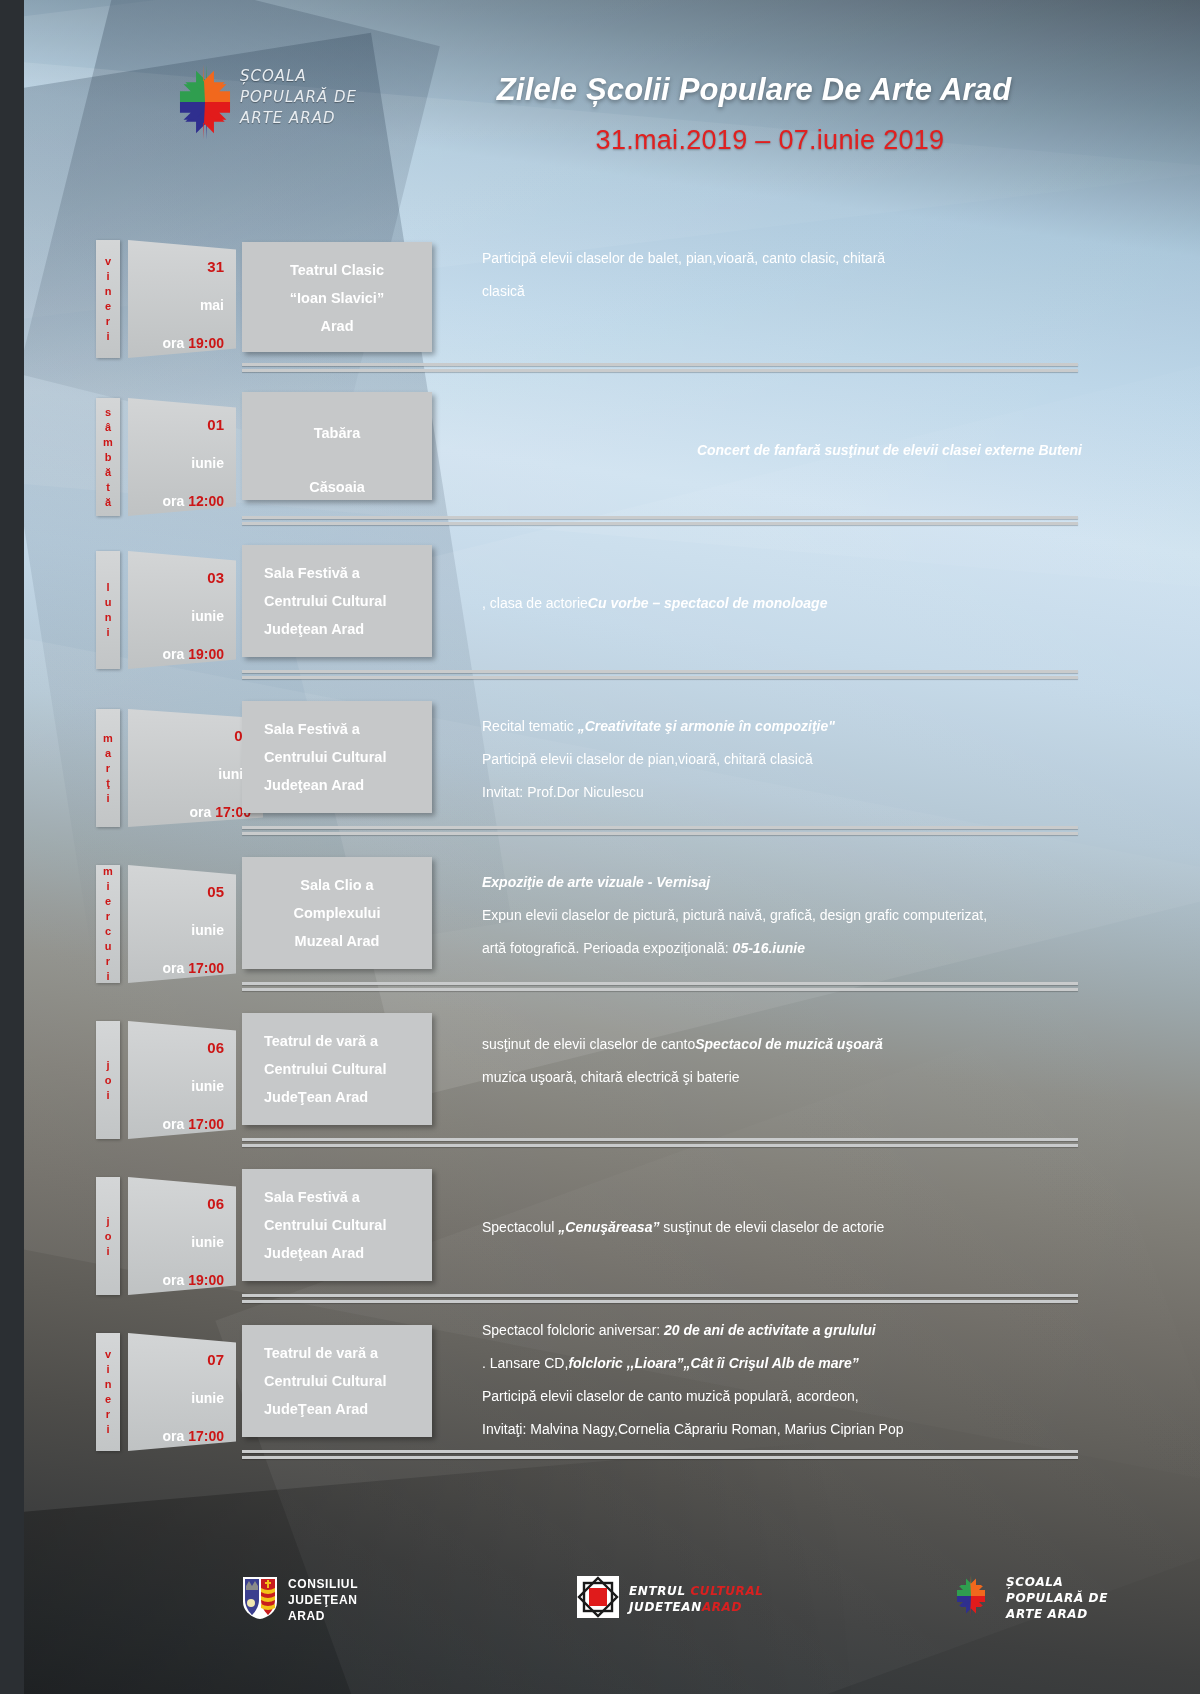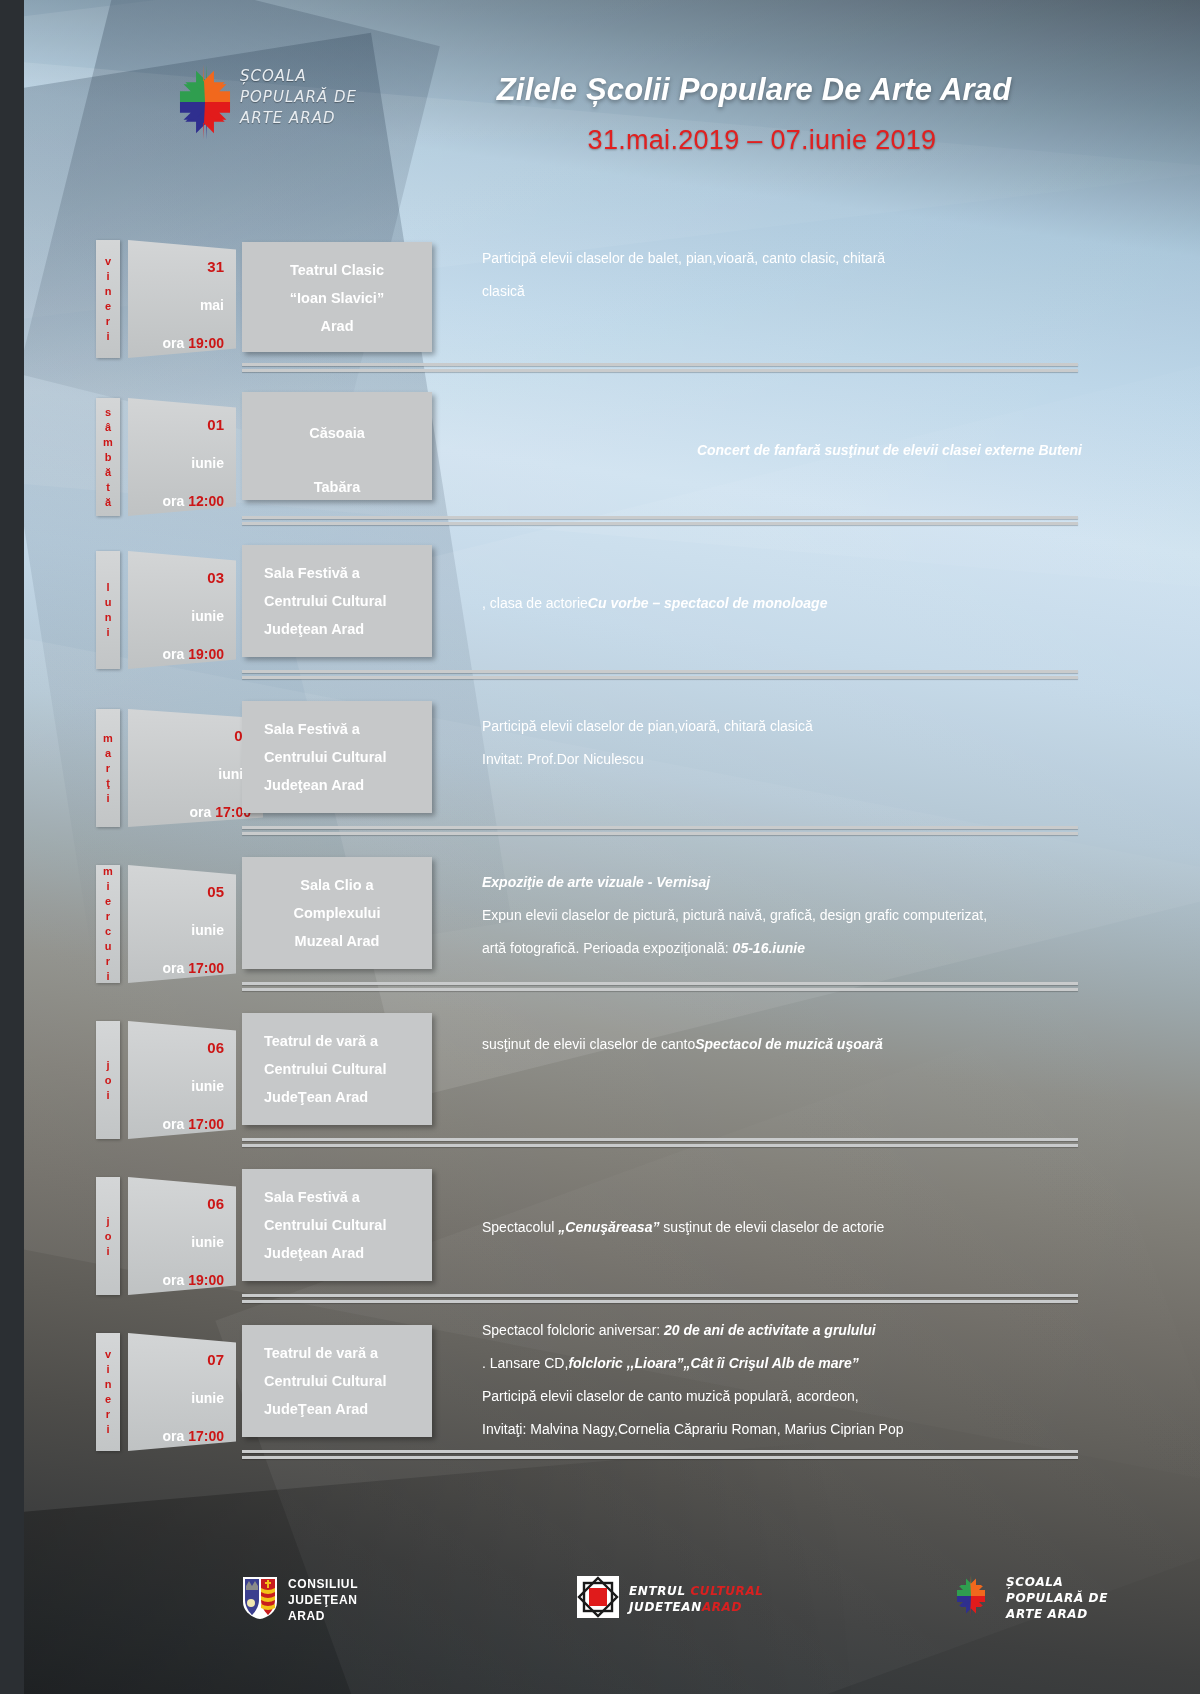"31.mai.2019 – 07.iunie 2019" #subtitle { left: 388px -> 396px }
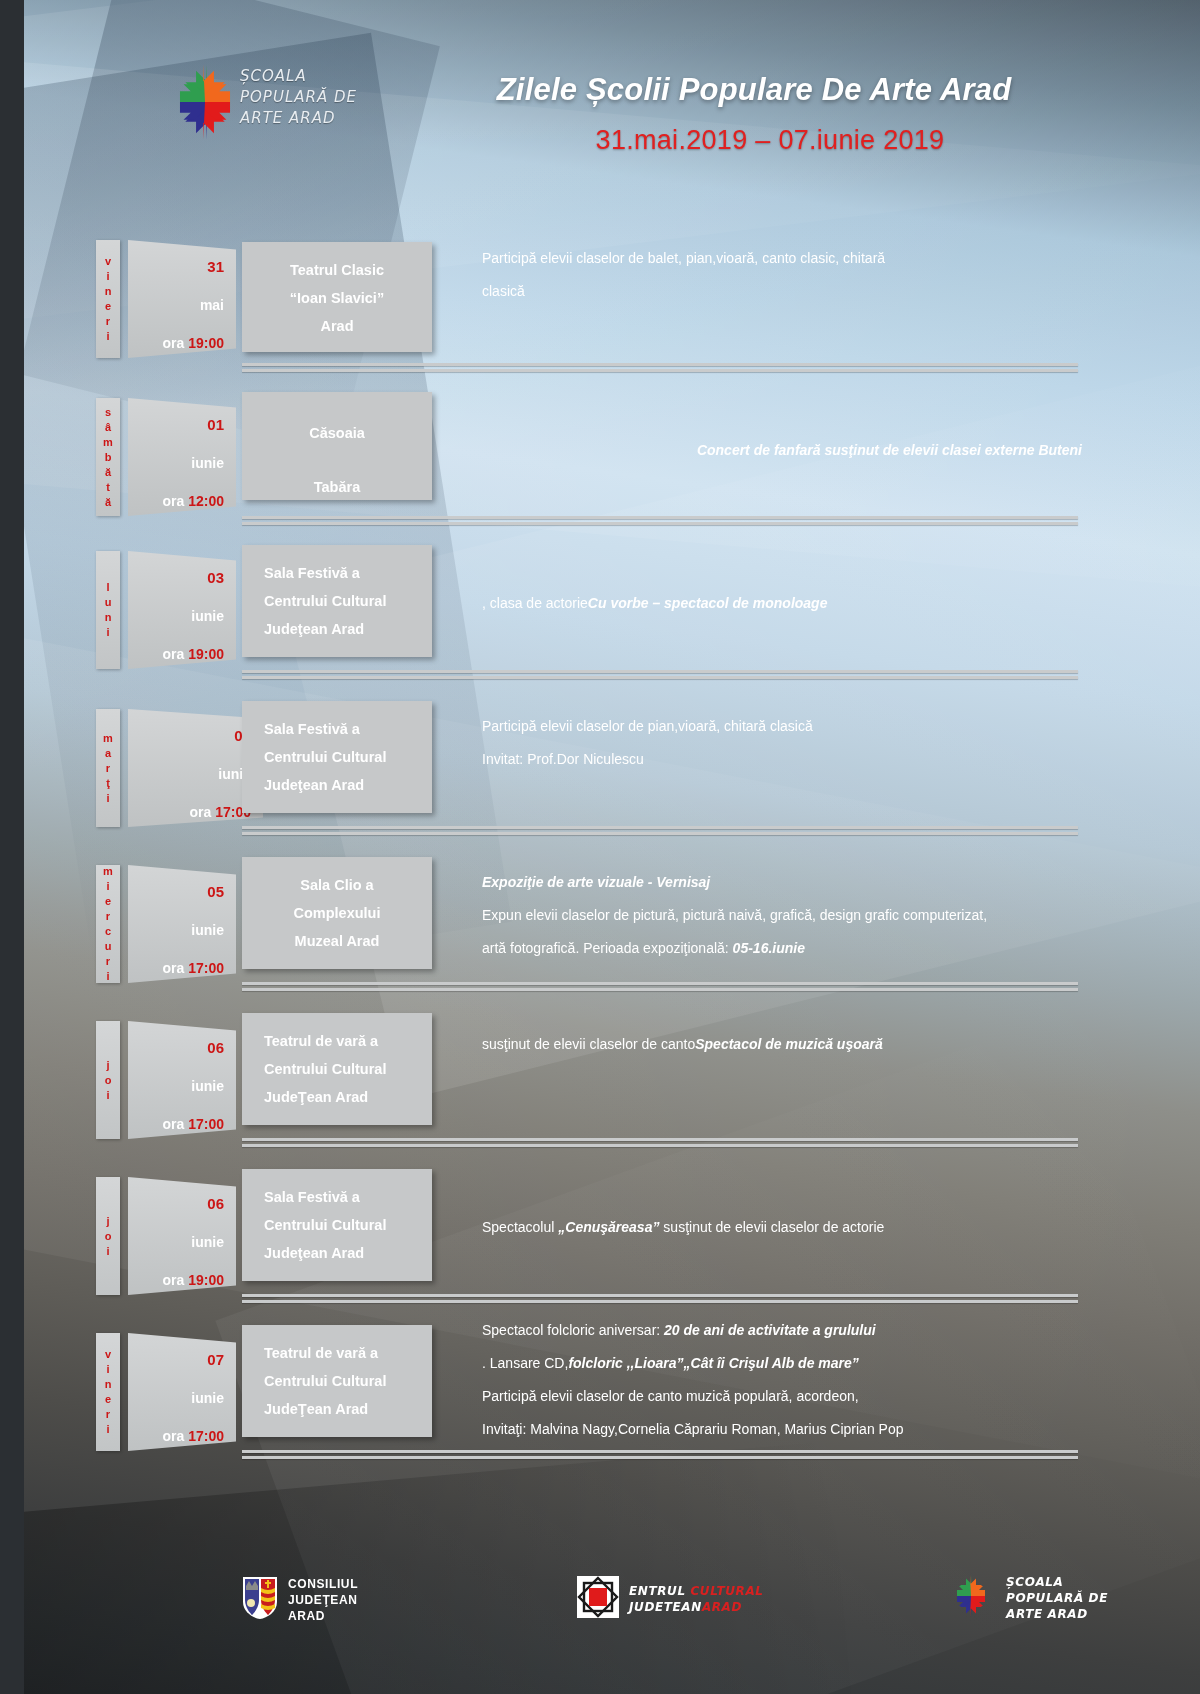"Căsoaia" div { order: before "Tabăra" -> after "Tabăra" }
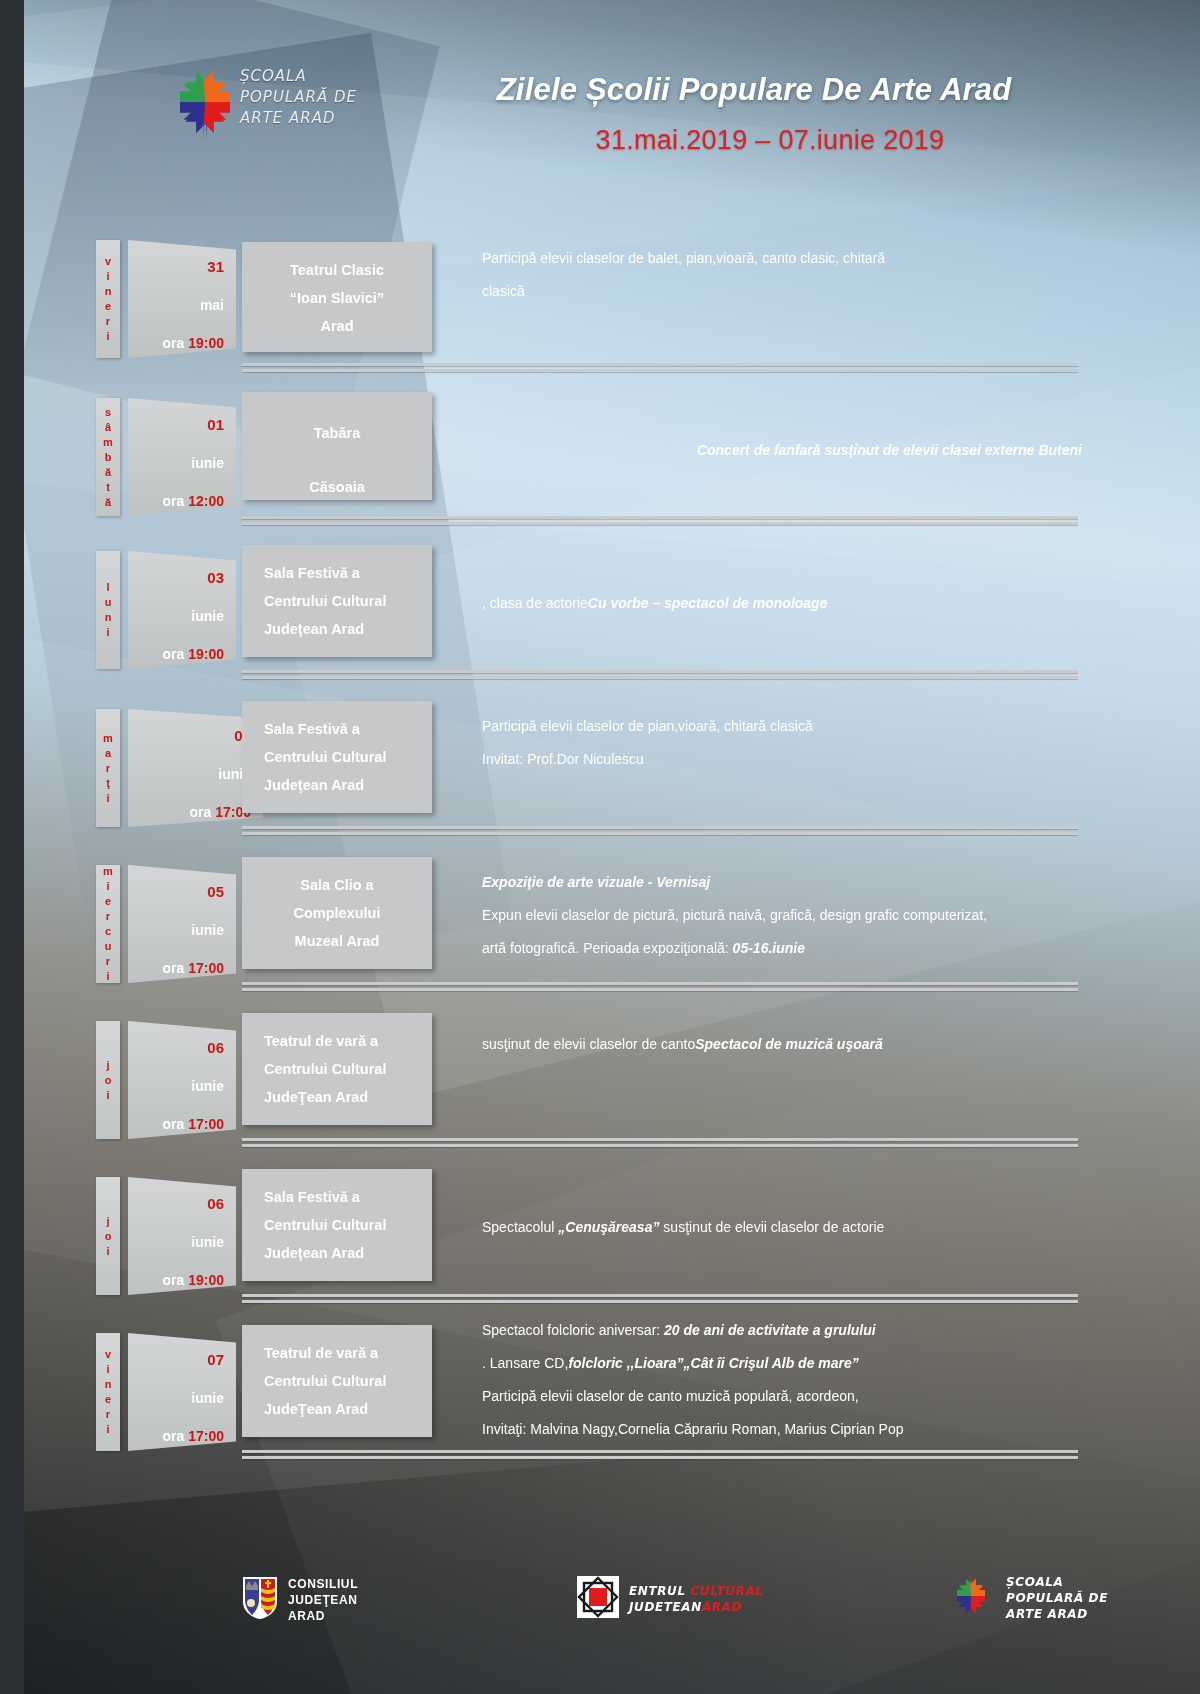"Recital tematic „Creativitate şi armonie" p { html: none -> <p><span>Recital tematic </span><span>„Creativitate şi armonie în compoziţie"</span></p> }
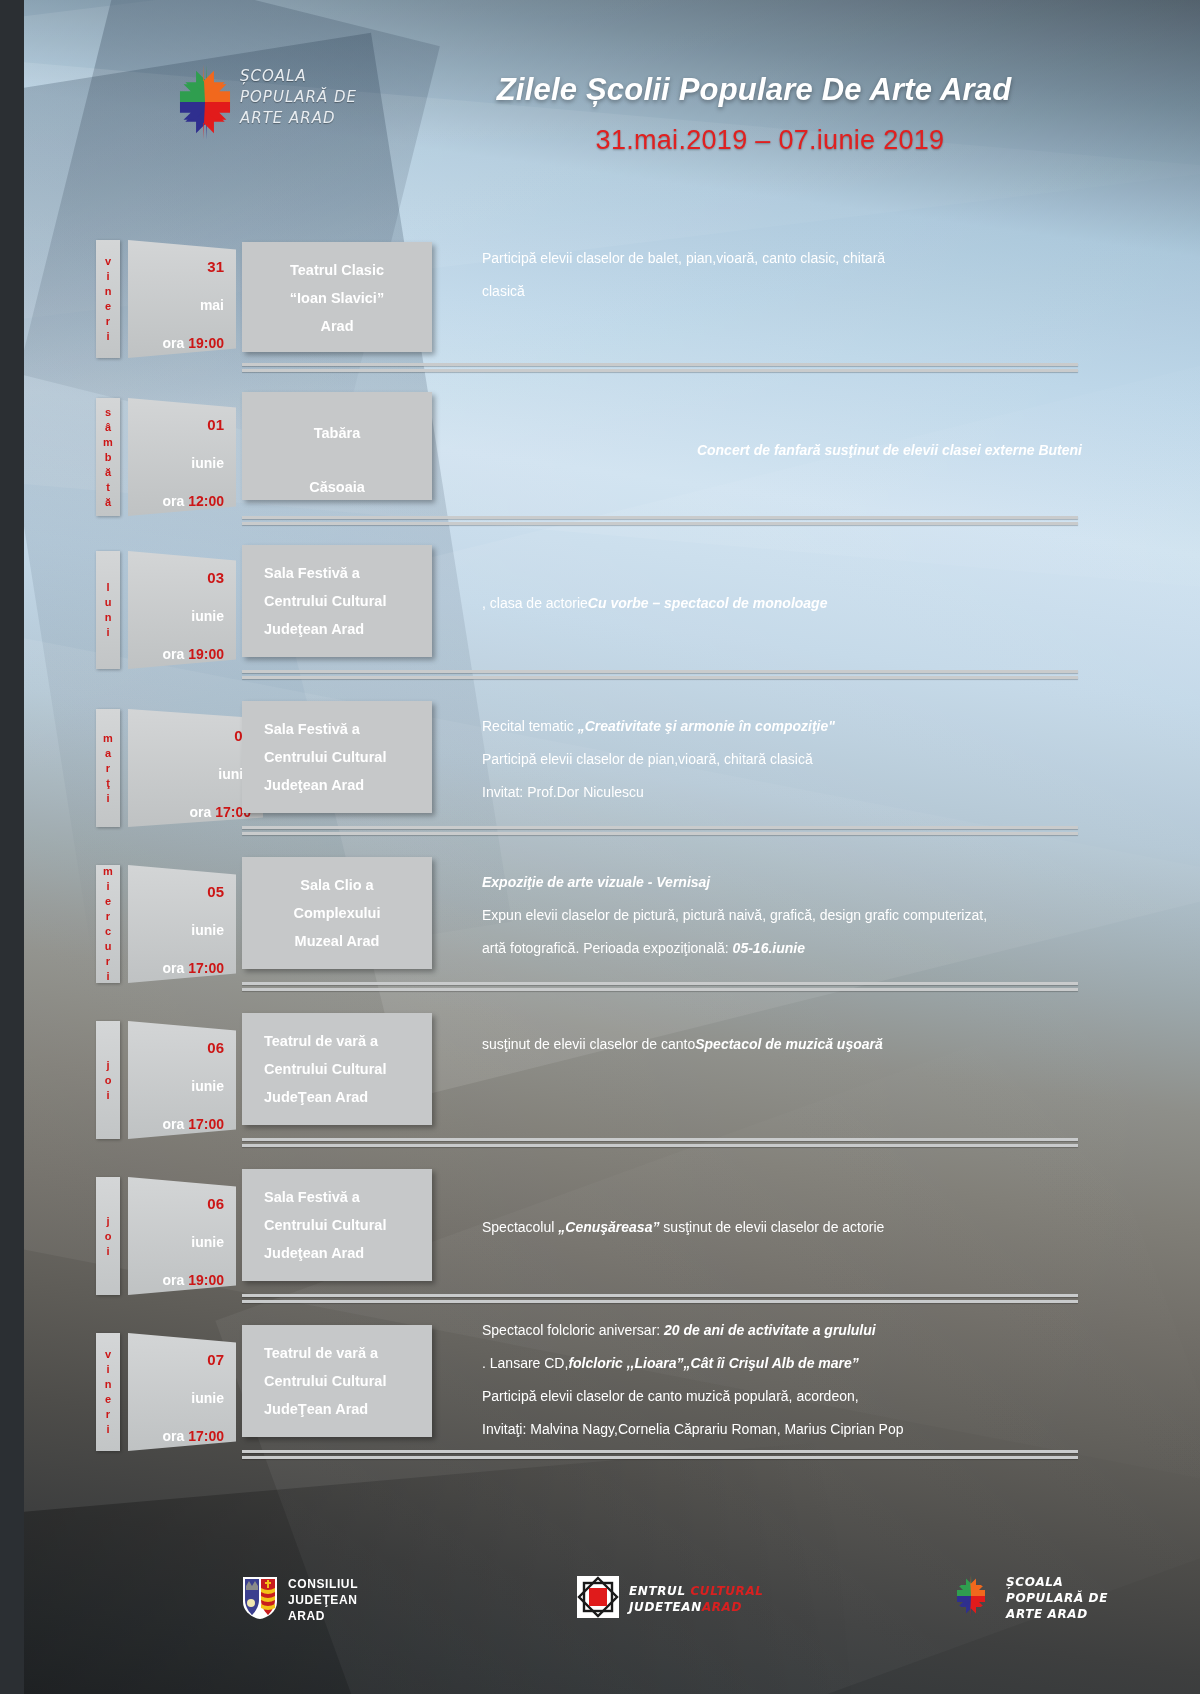"muzica uşoară, chitară electrică şi" p { html: none -> <p><span>muzica uşoară, chitară electrică şi baterie</span></p> }
